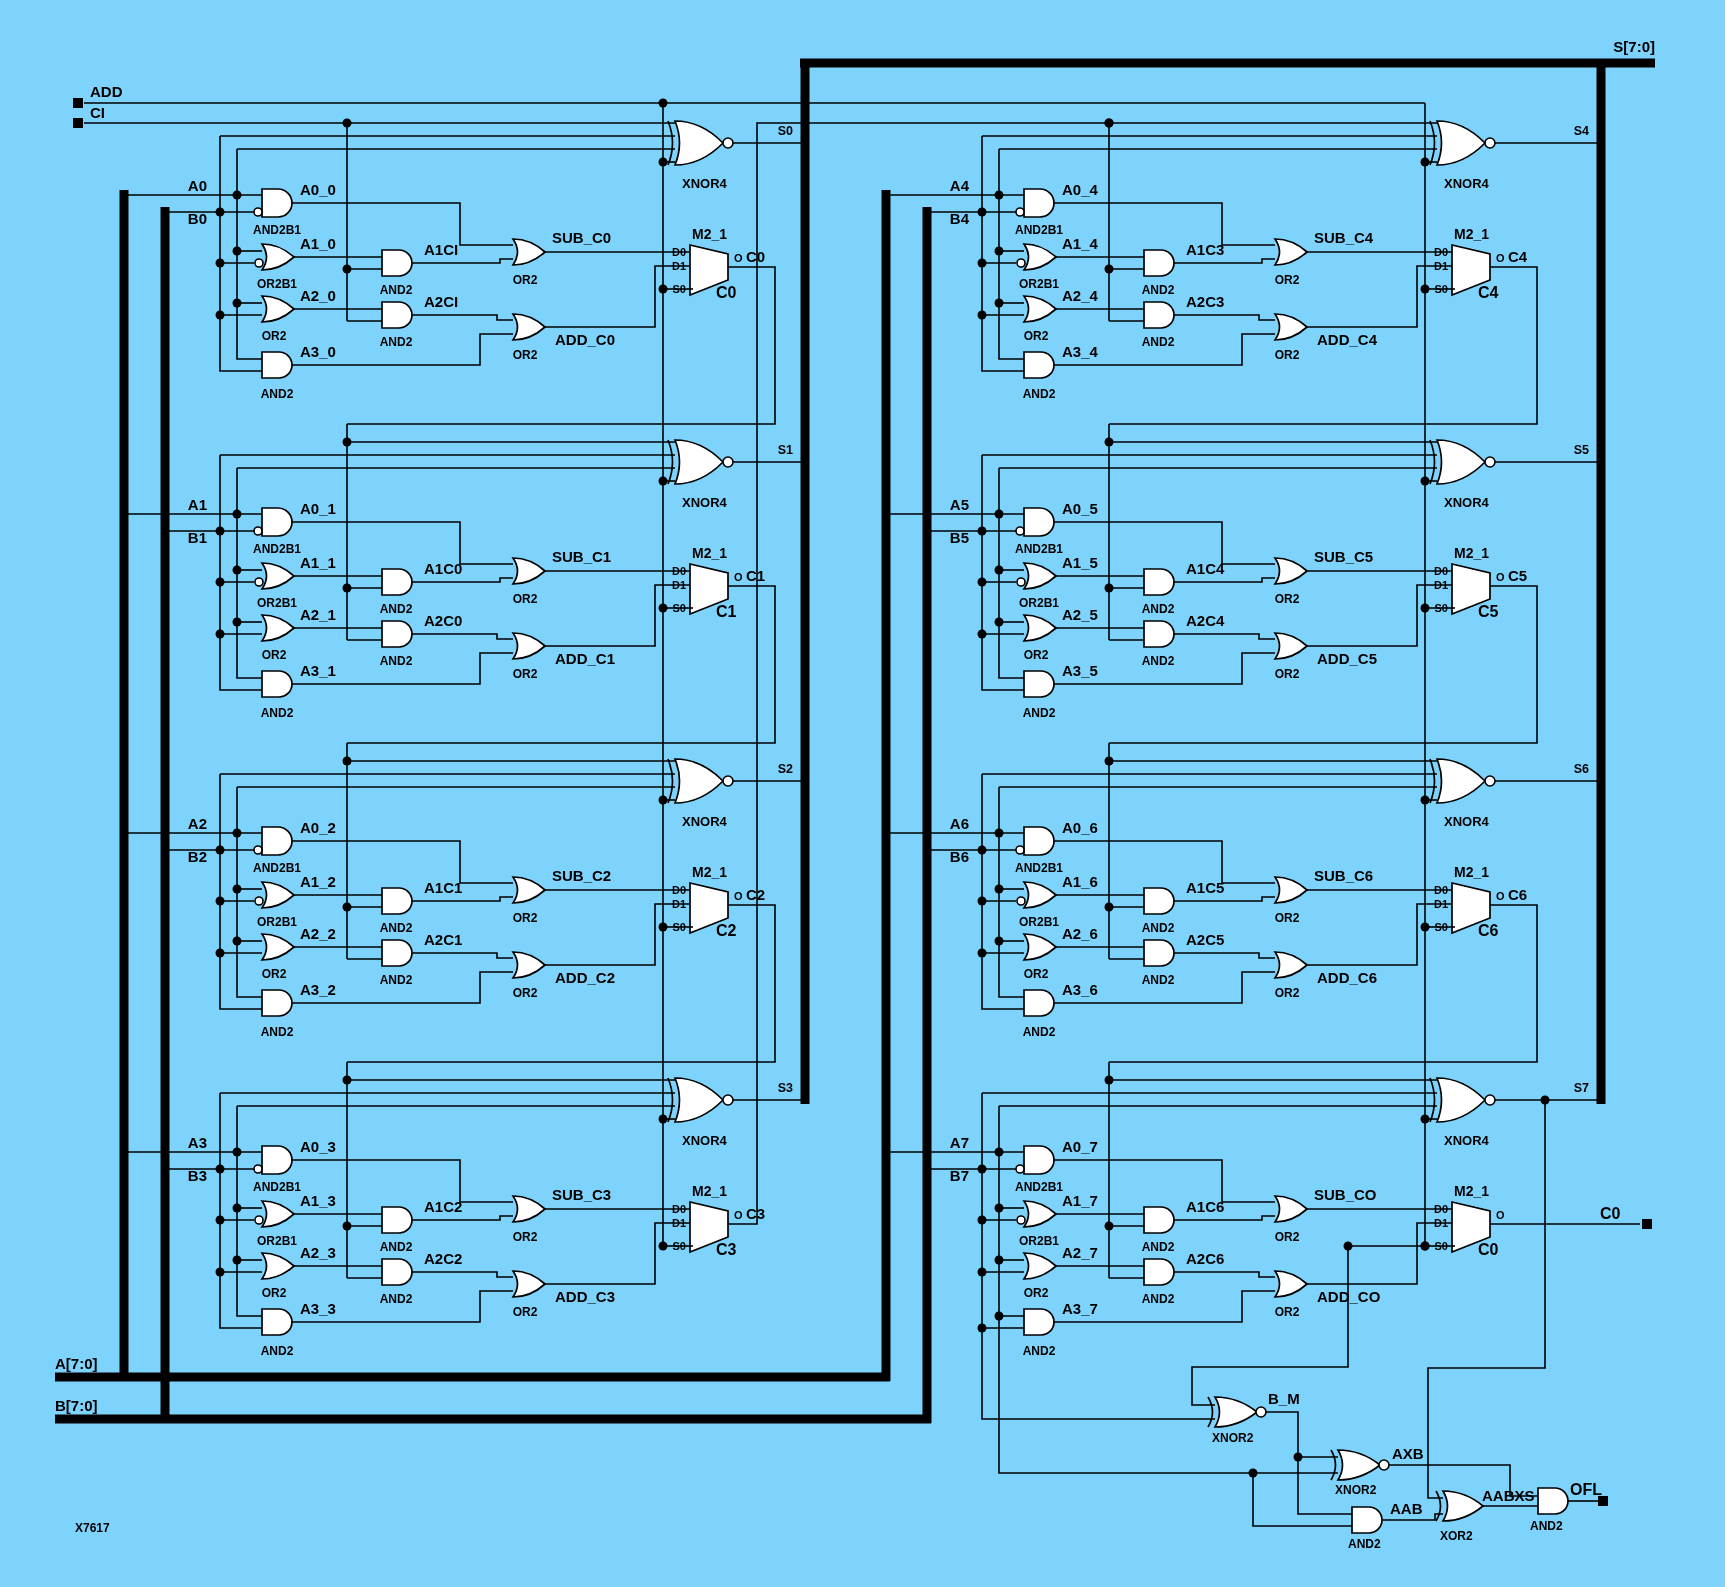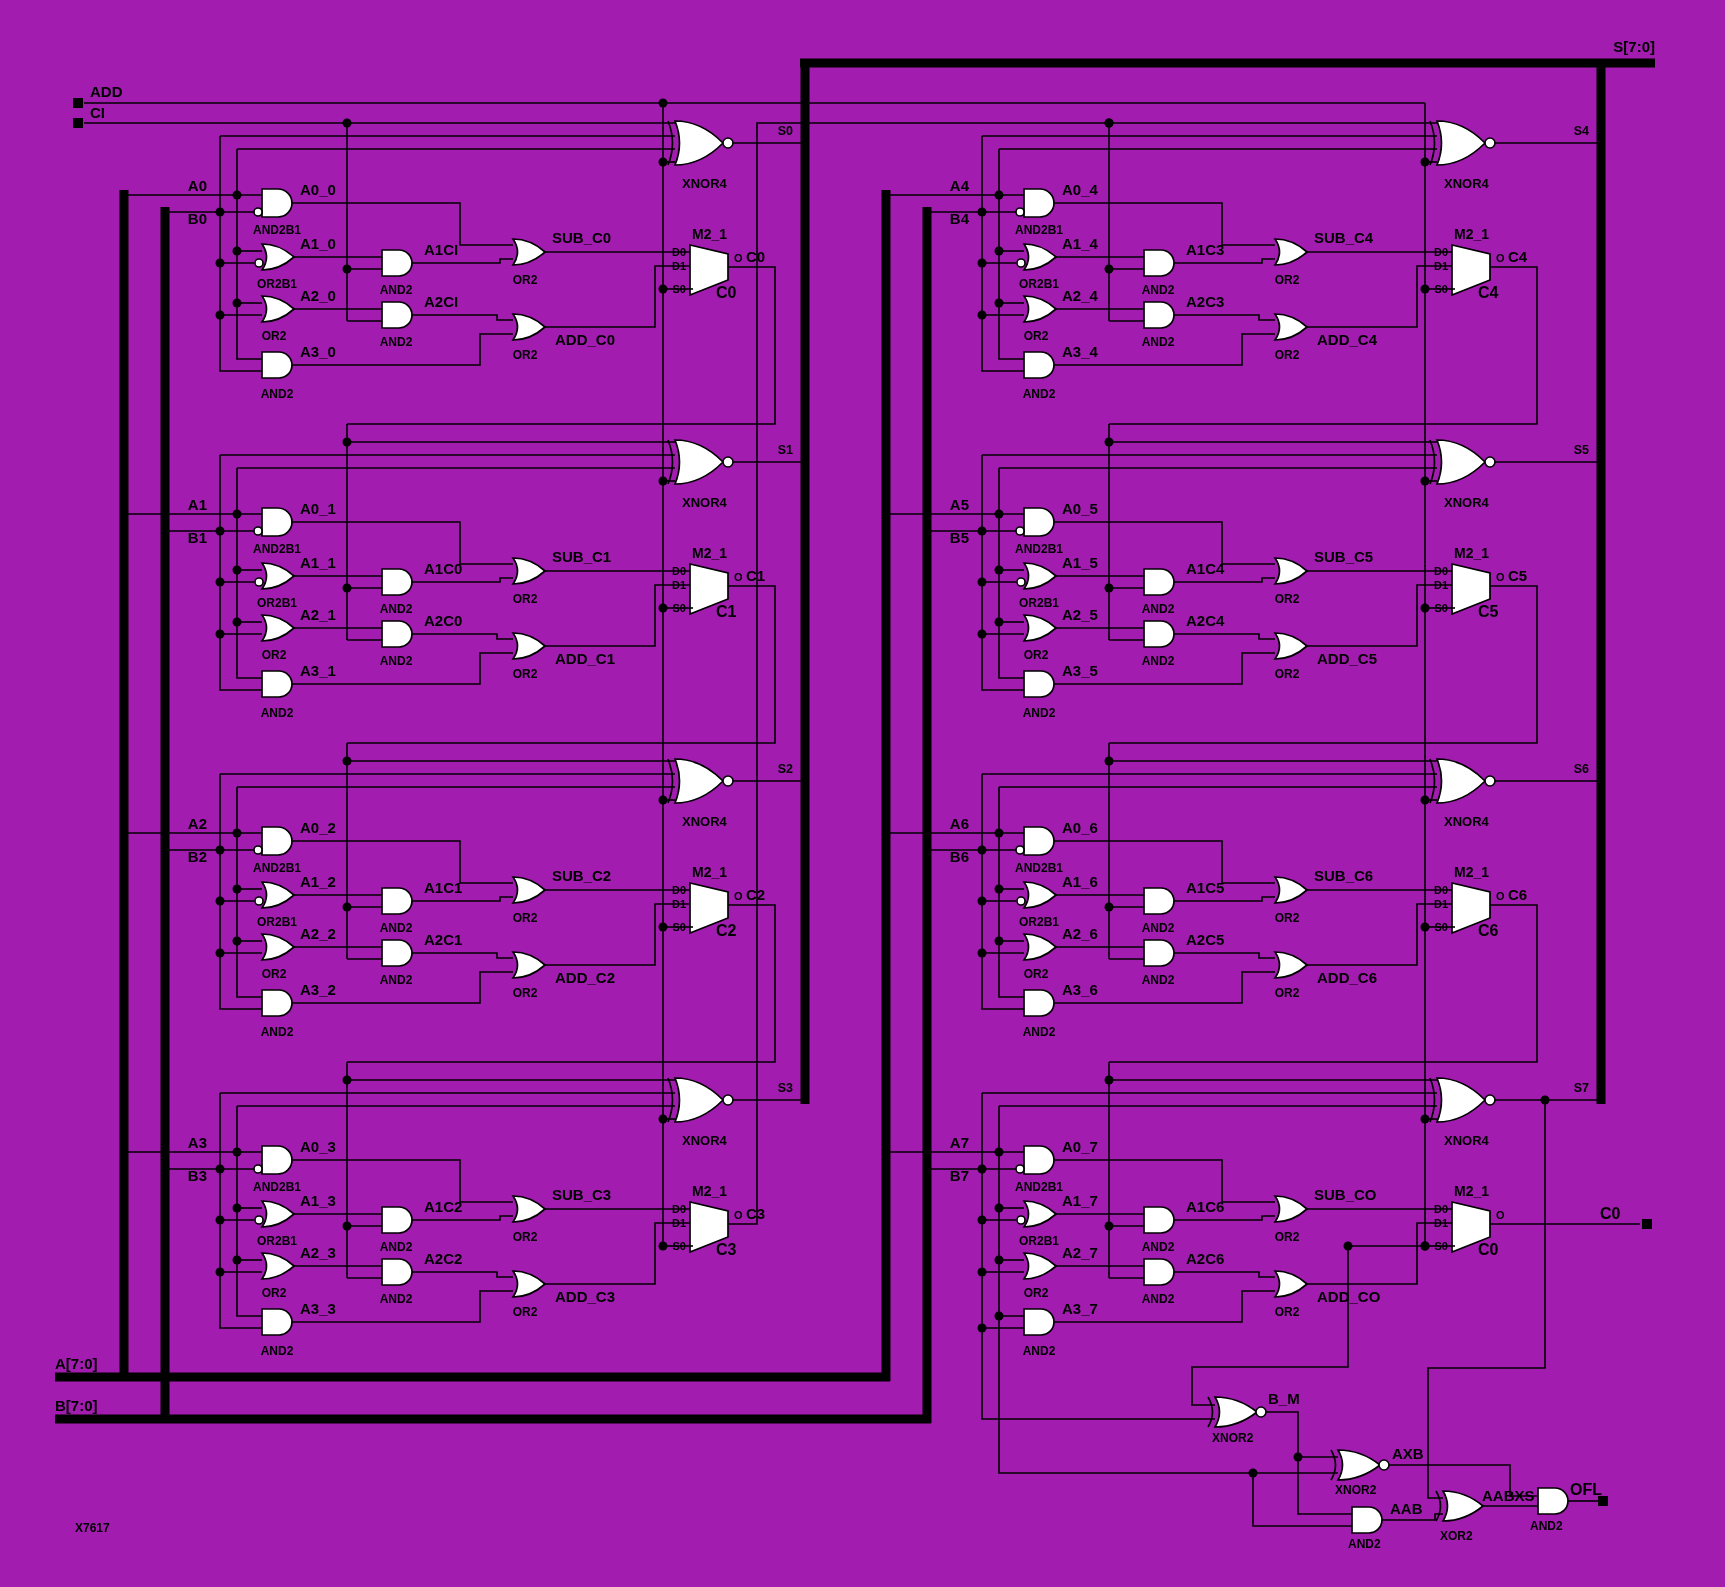"S[7:0]" .canvas { background: #a21caf -> #7dd3fc }
